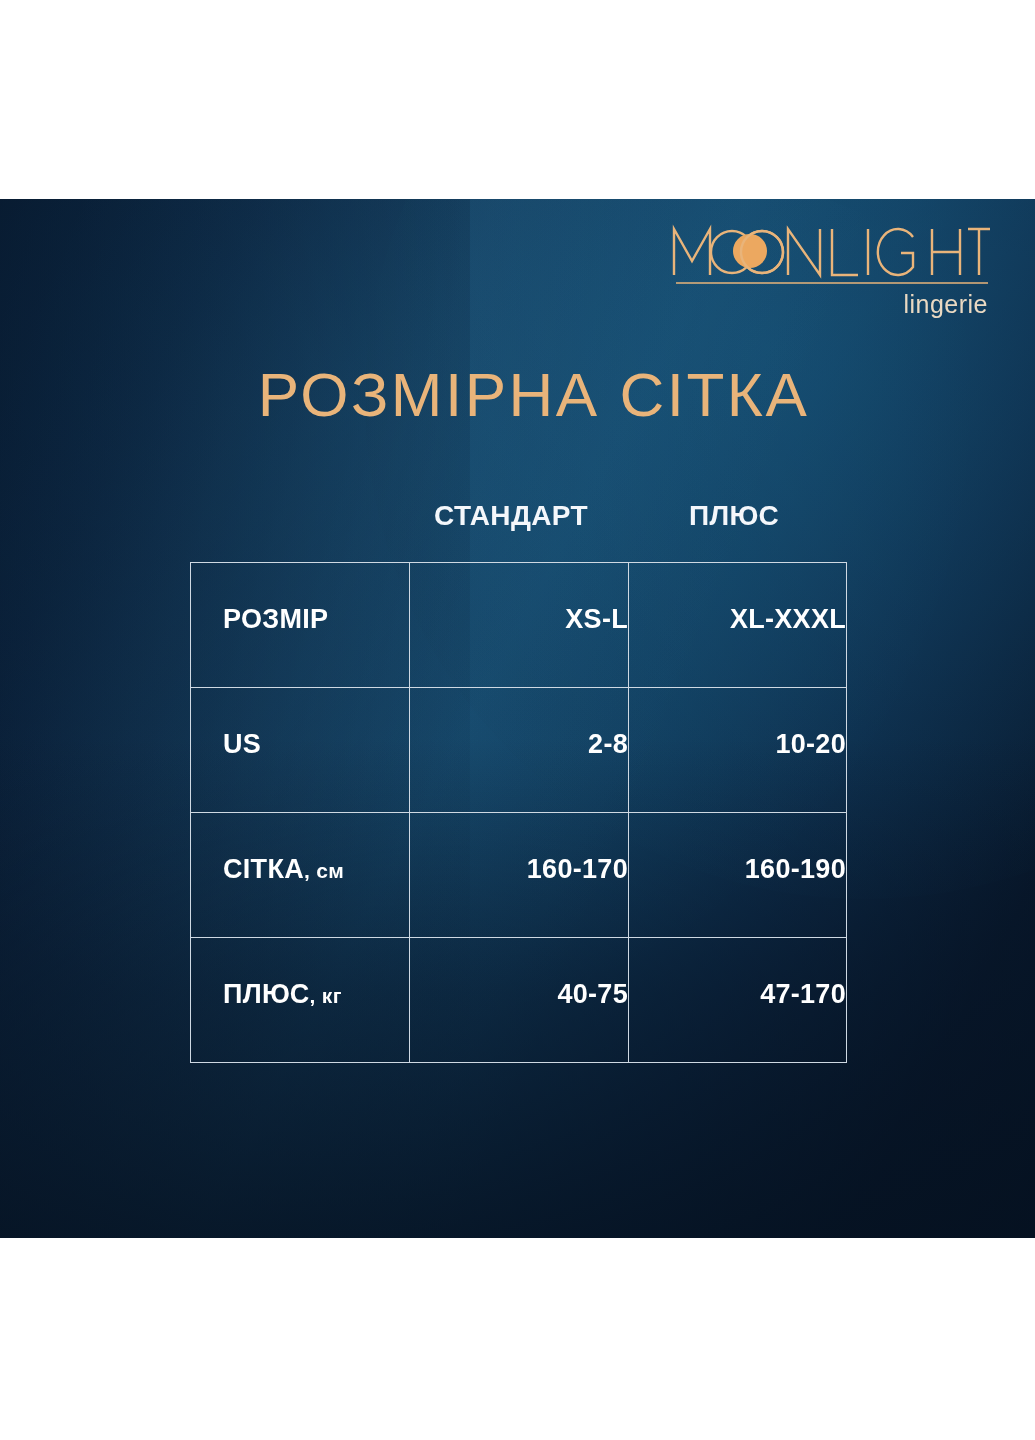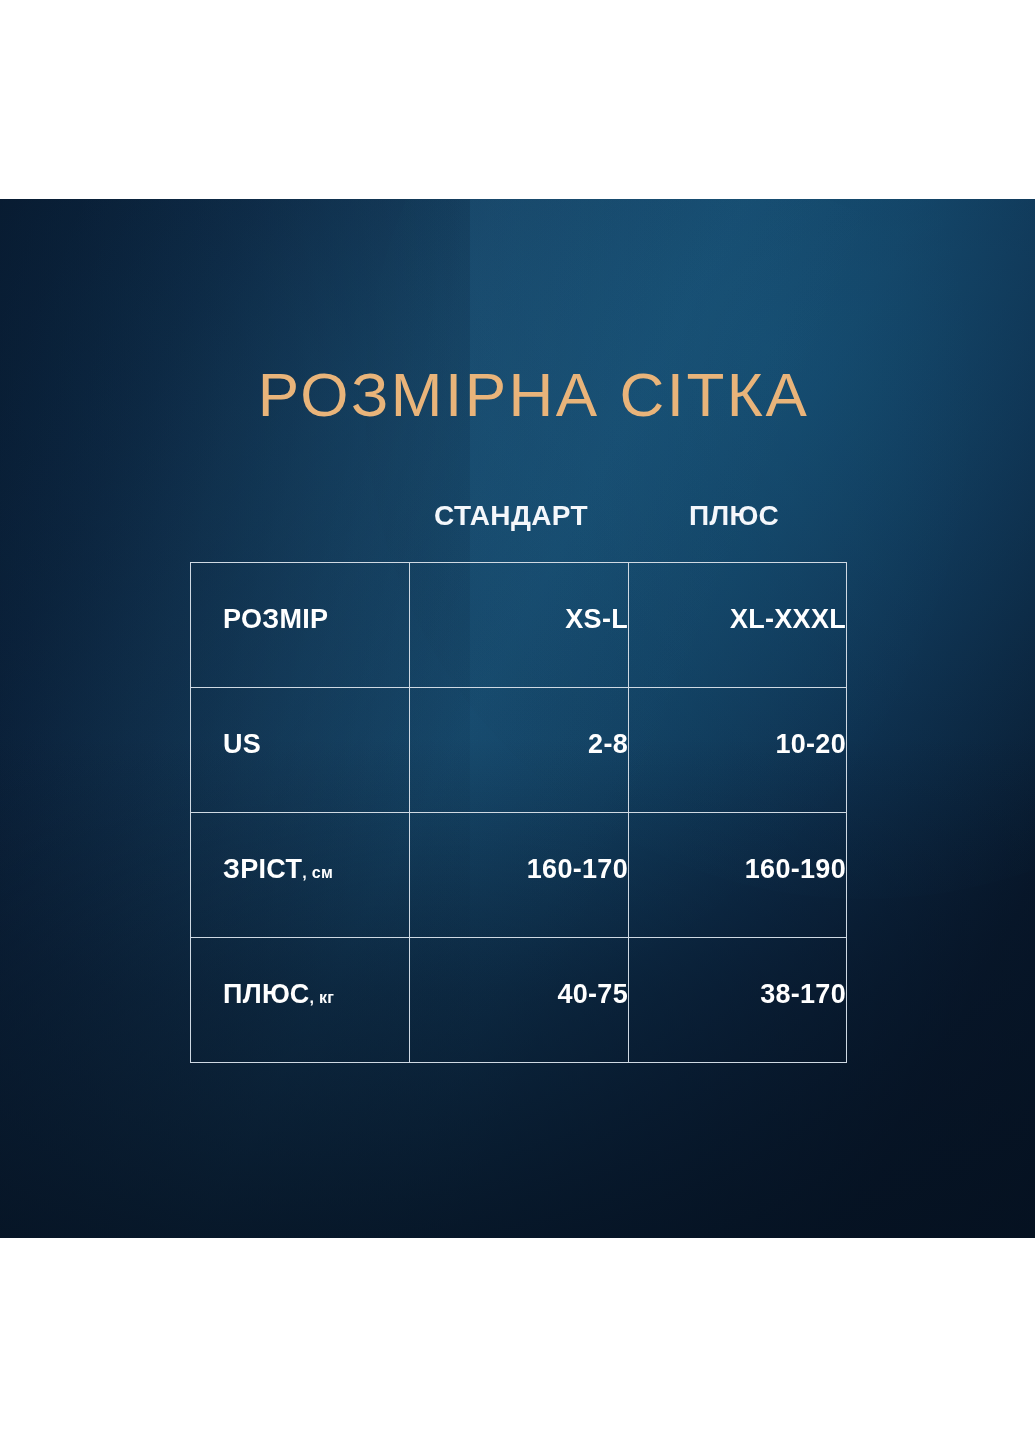"lingerie" div.logo { html: none -> <div> <div> <svg> <g> <path></path> <circle></circle> <circle></circle> </g> <circle></circle> <g> <circle></circle> <path></path> <path></path> <path></path> <path></path> <path></path> <path></path> </g> <path></path> </svg> </div> <div>lingerie</div> </div> }
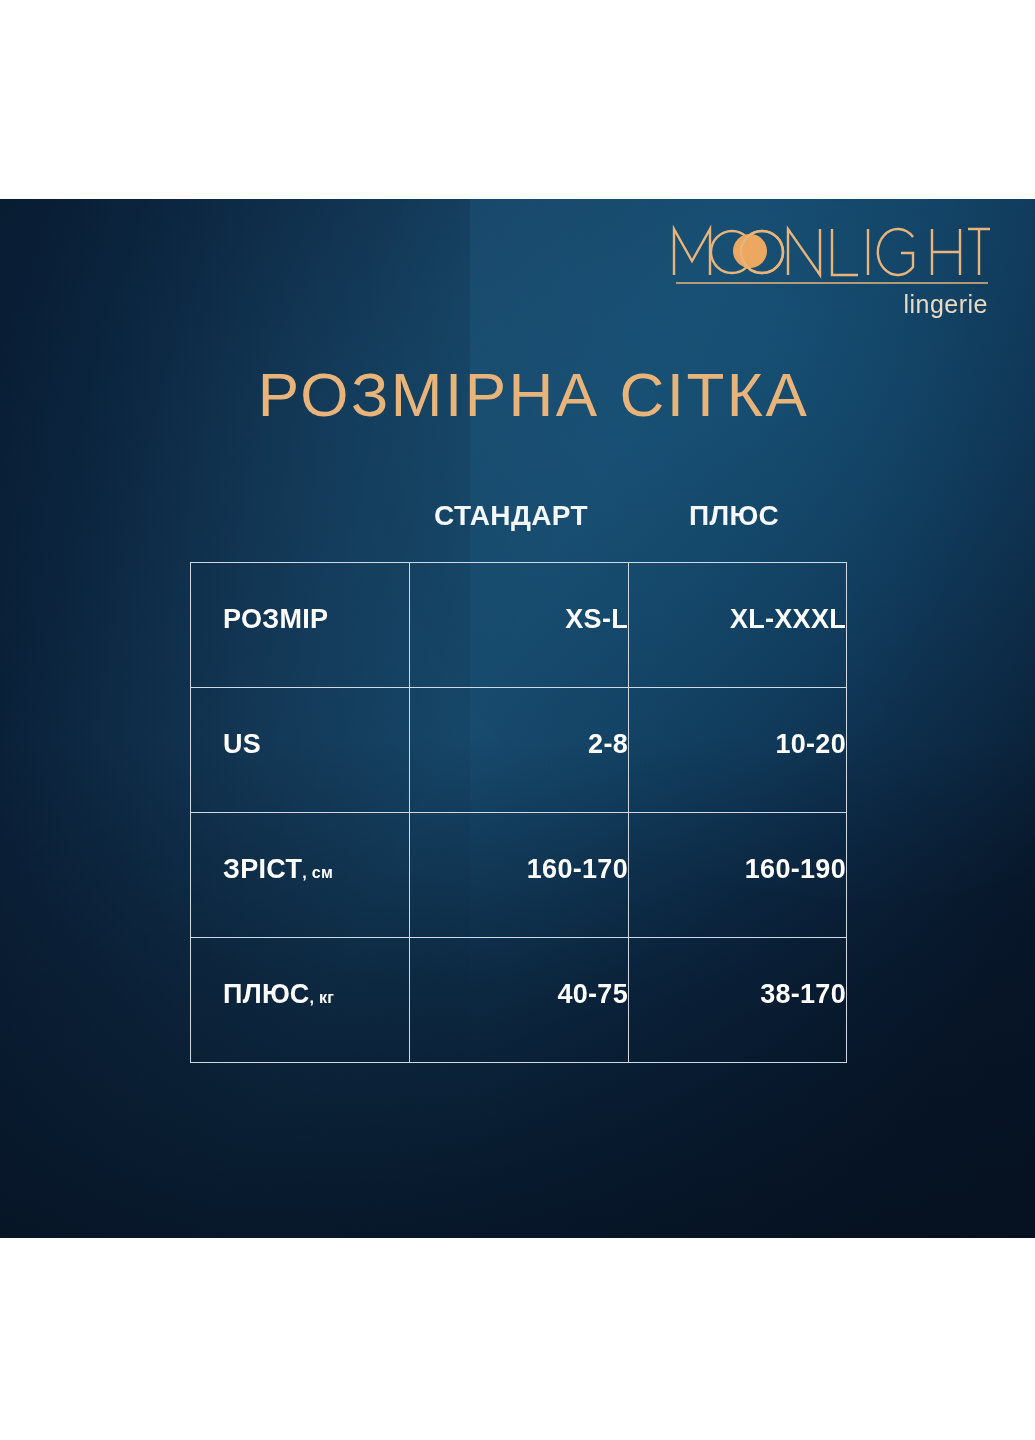"ЗРІСТ" span { text: ЗРІСТ -> СІТКА }
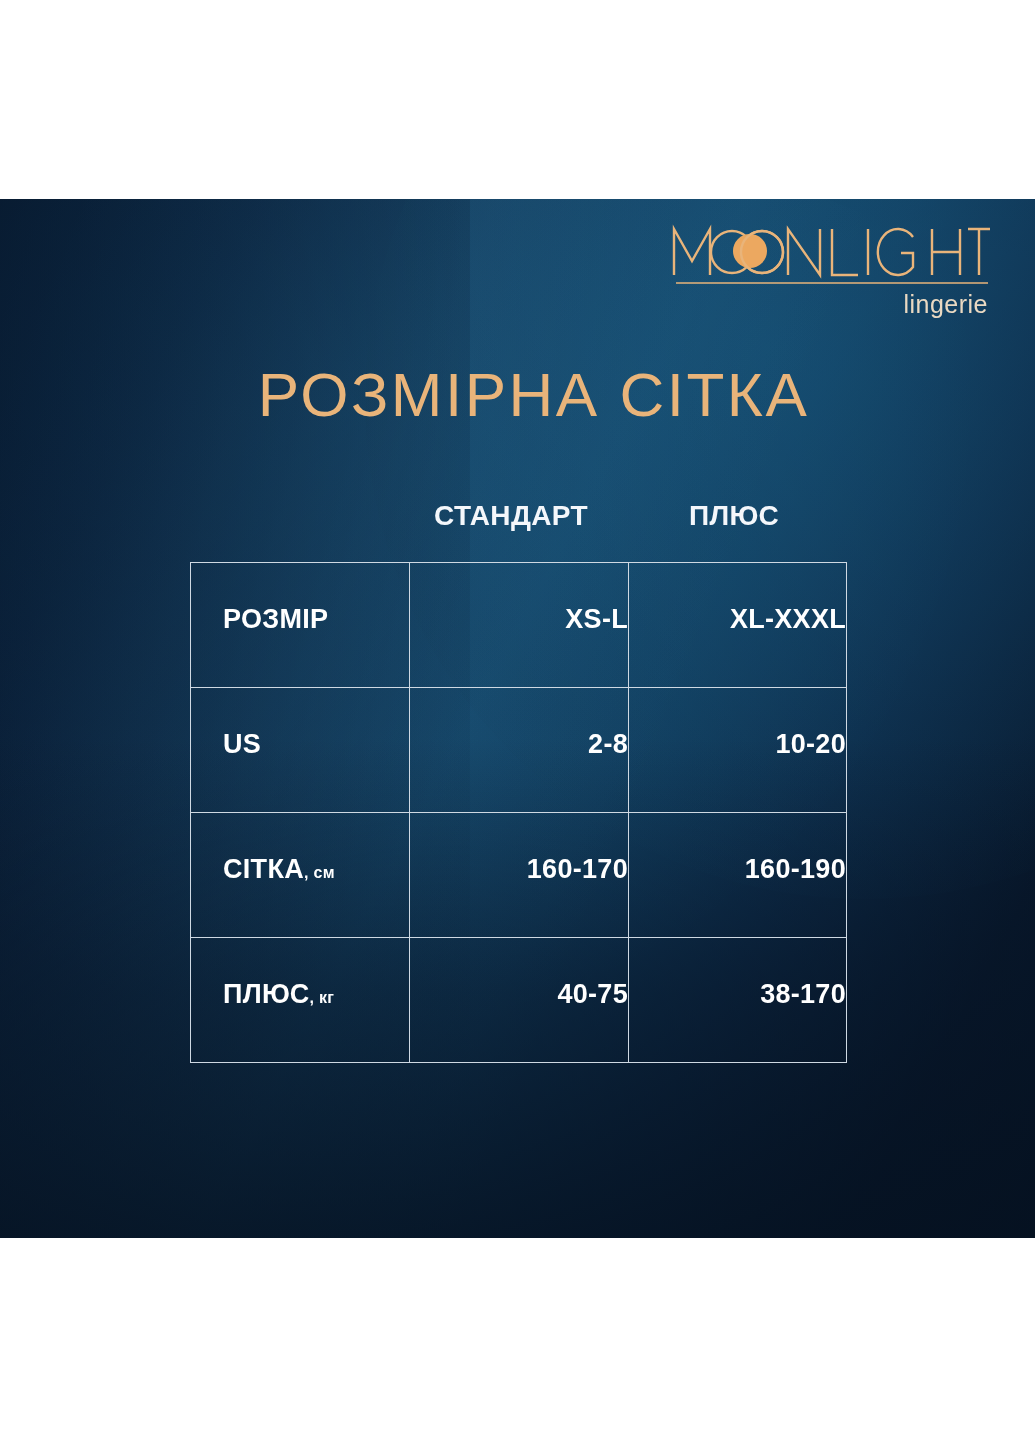", см" .unit { font-size: 16px -> 21px }
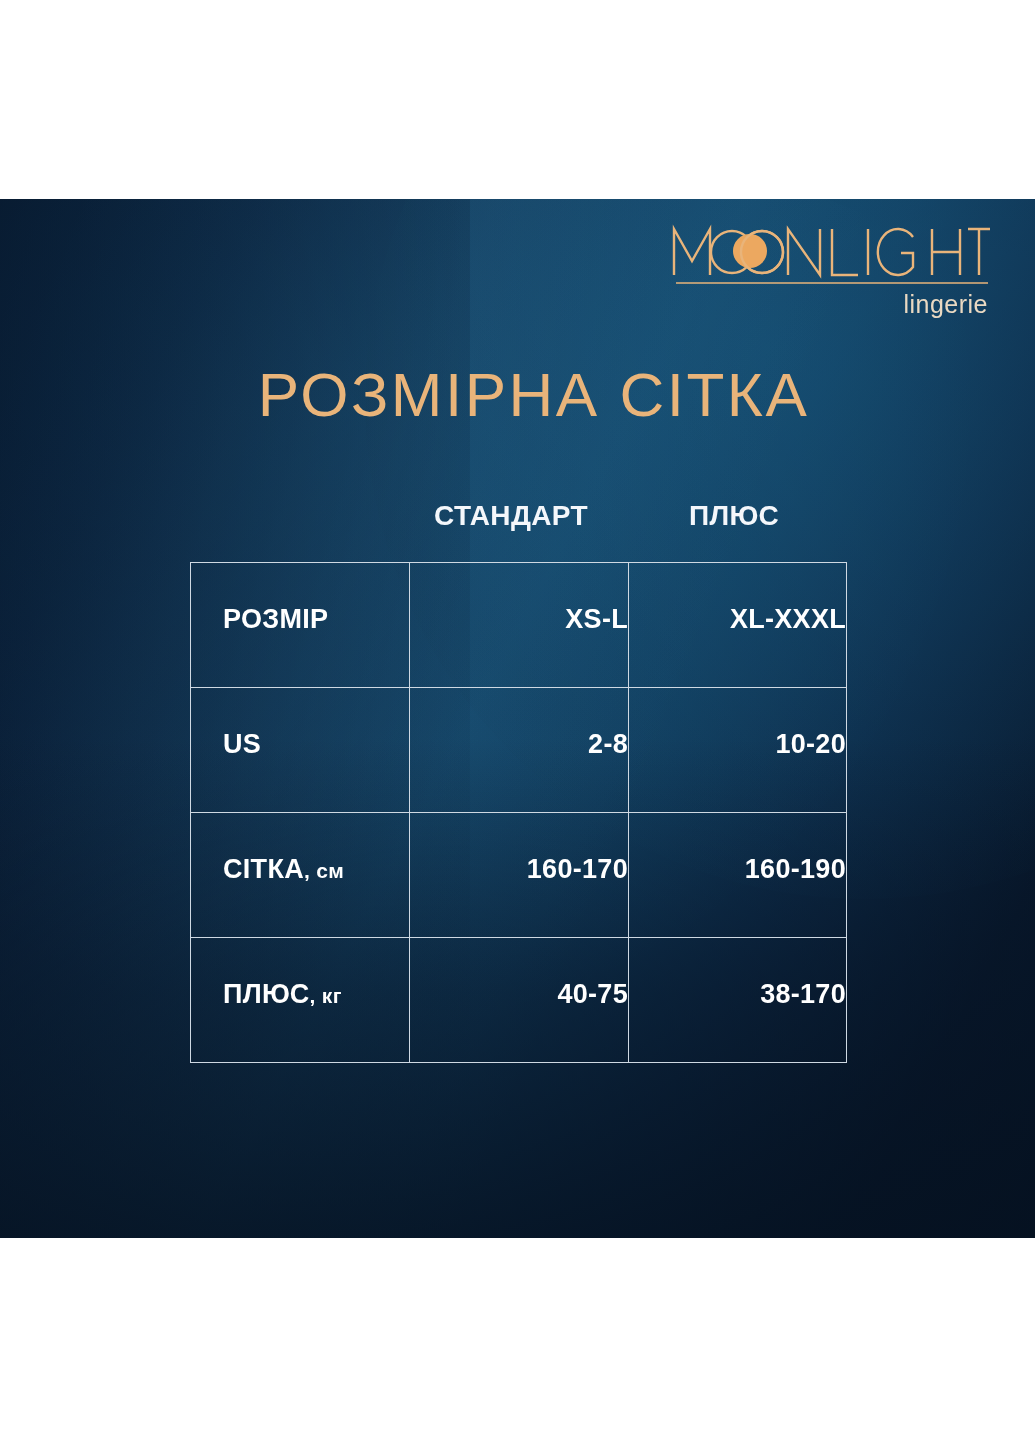"38-170" td.val { text: 38-170 -> 47-170 }
